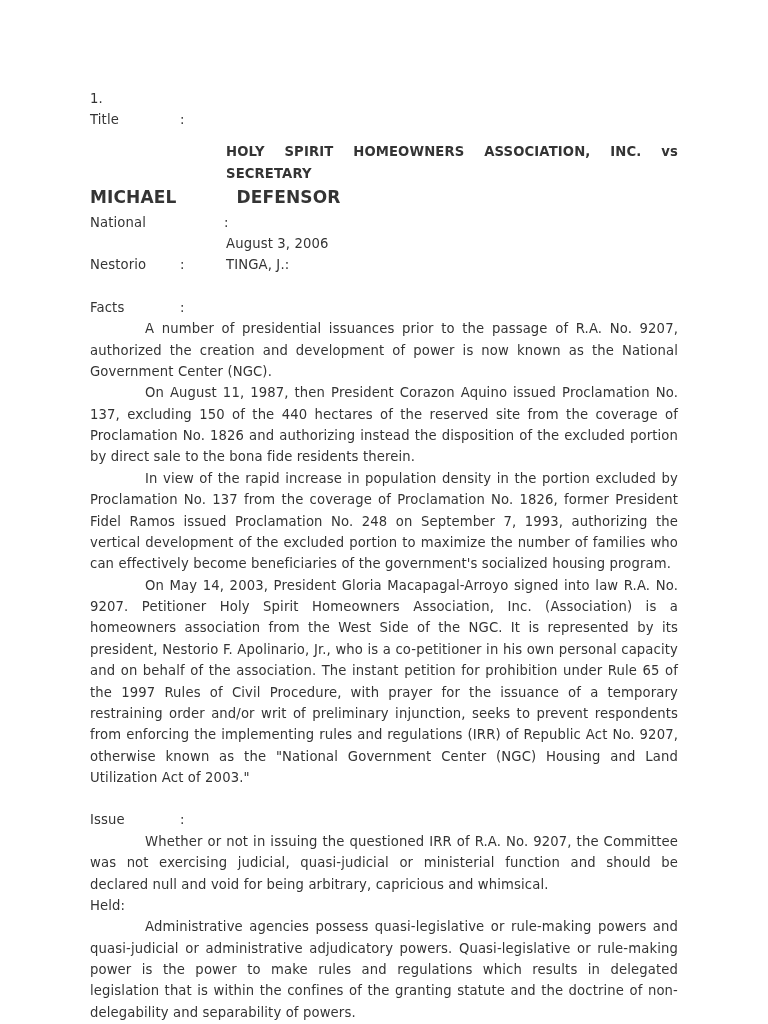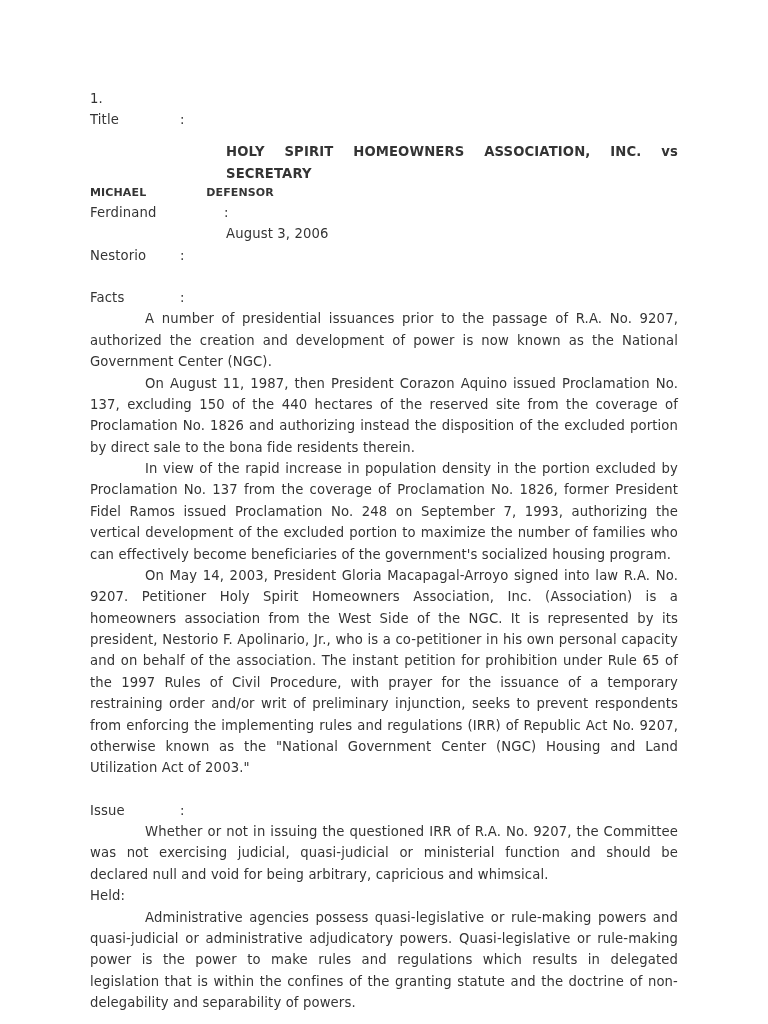"MICHAEL" .title-wrap-line { font-size: 11px -> 17px }
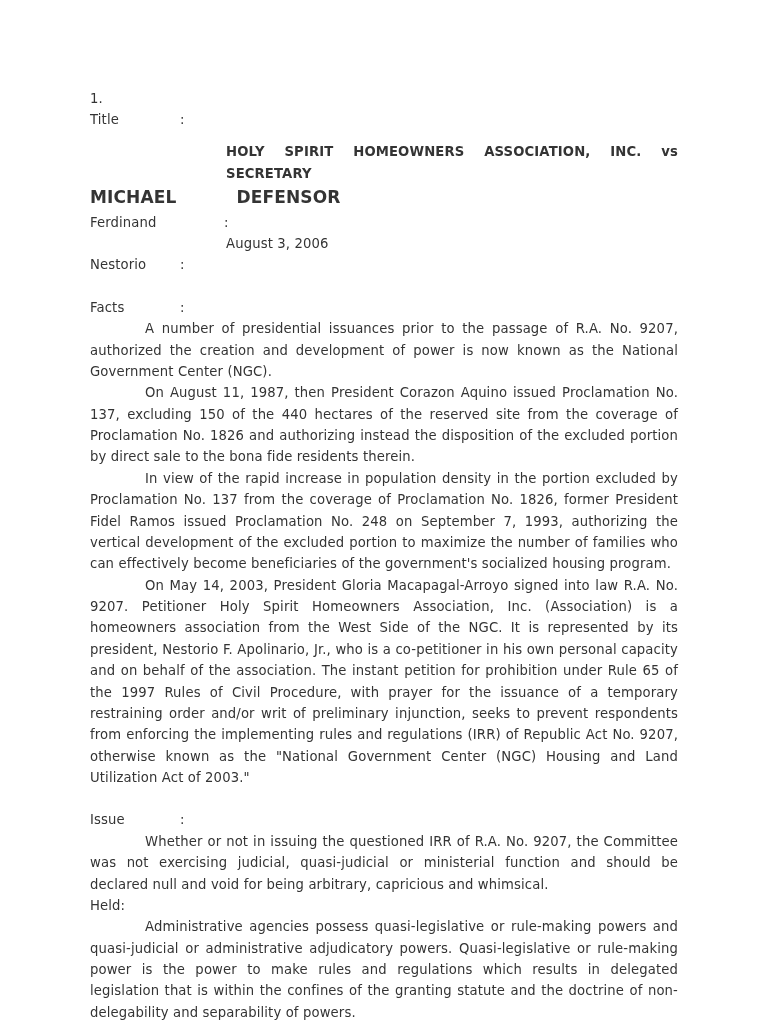"Ferdinand" span.meta-label { text: Ferdinand -> National }
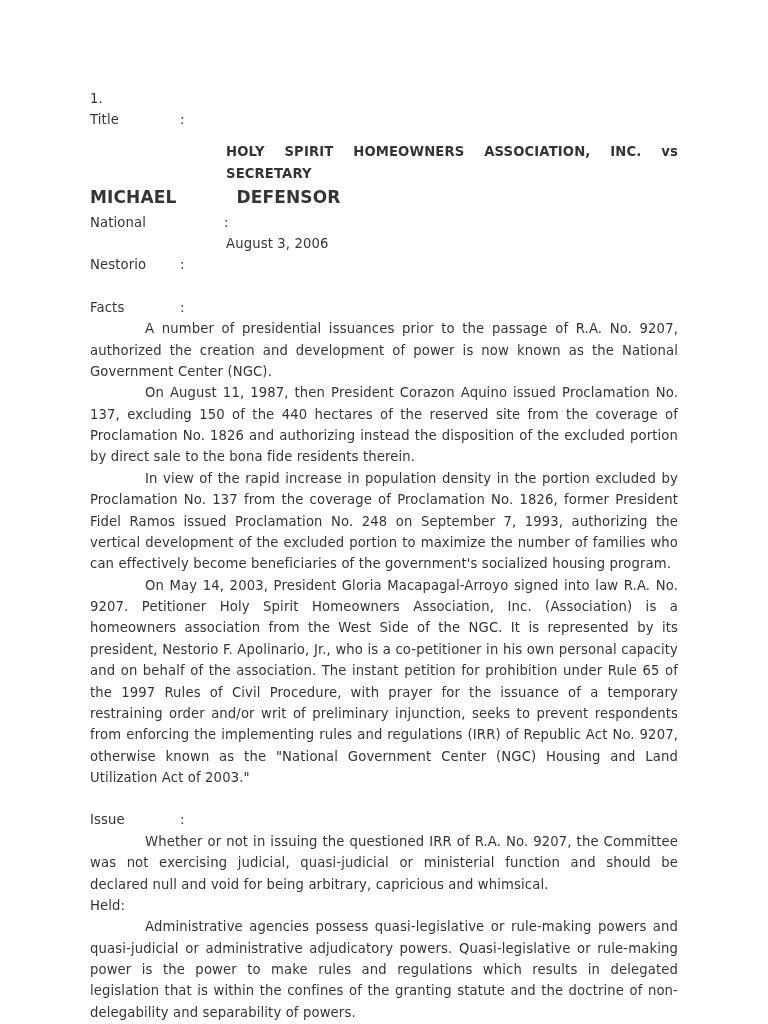"TINGA, J.:" span.meta-value { html: none -> <span>TINGA, J.:</span> }
